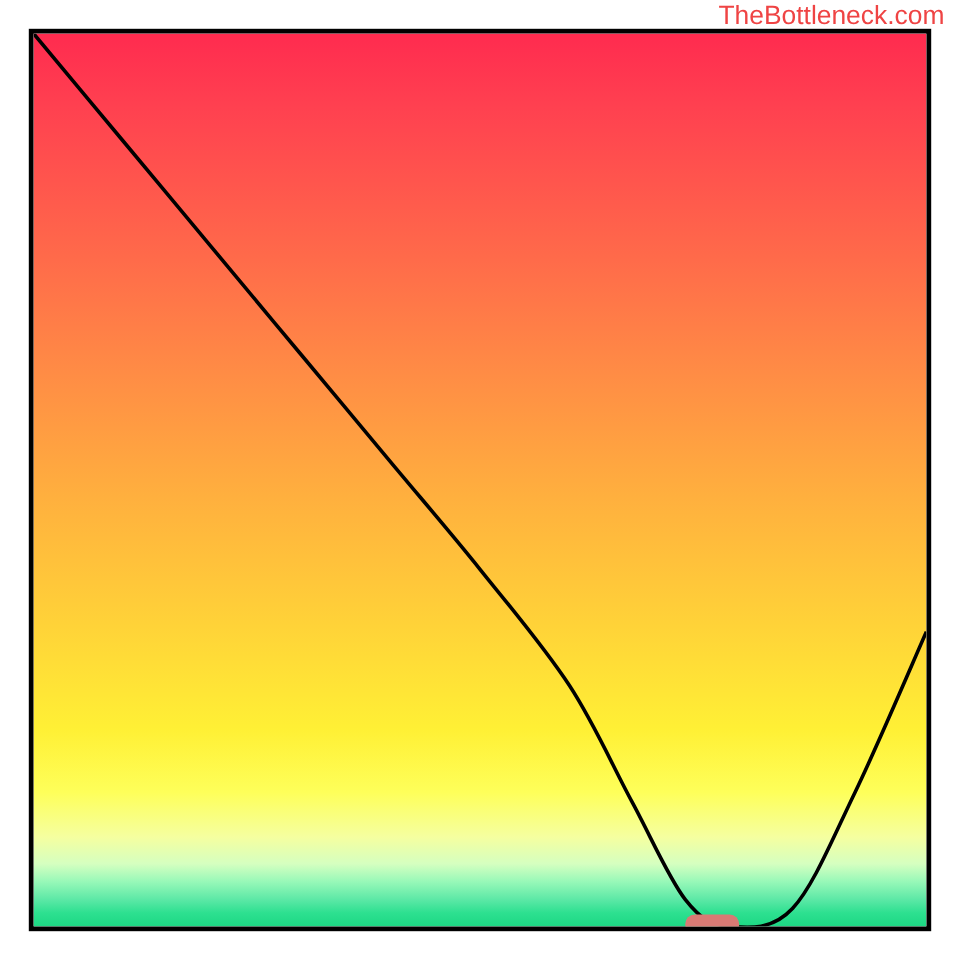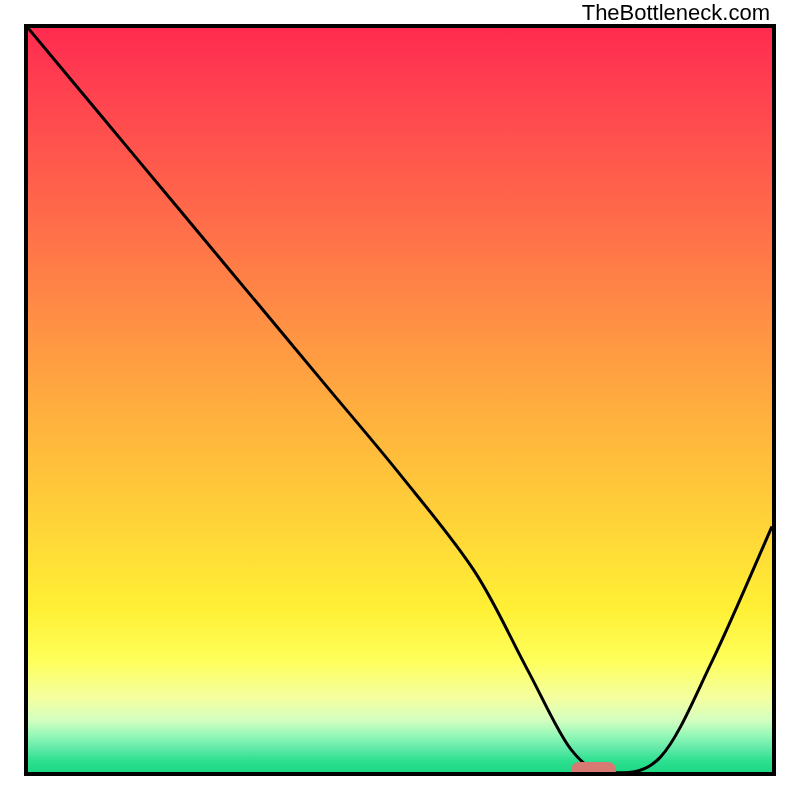"TheBottleneck.com" .watermark { color: #000000 -> #ef4444; right: 30px -> 13px }
